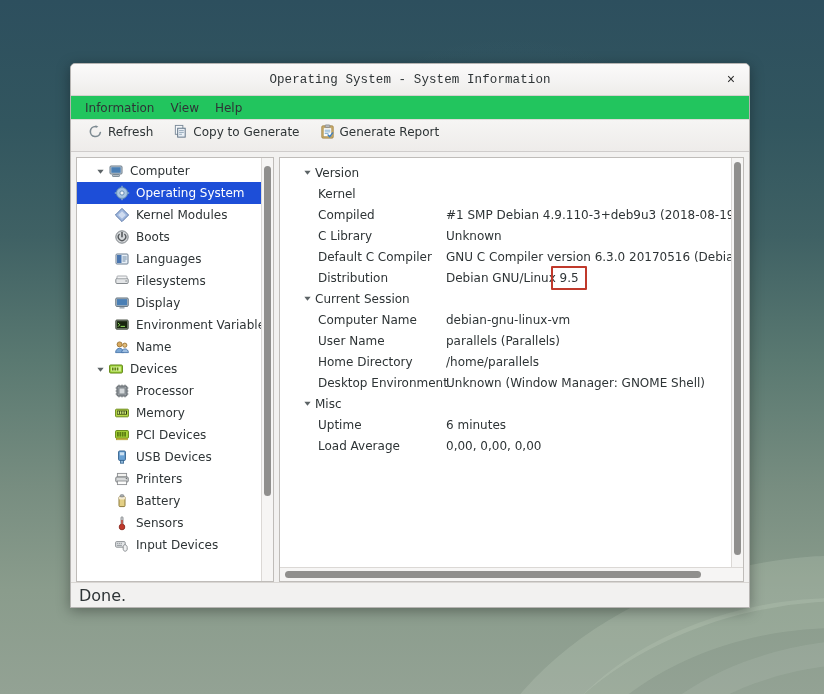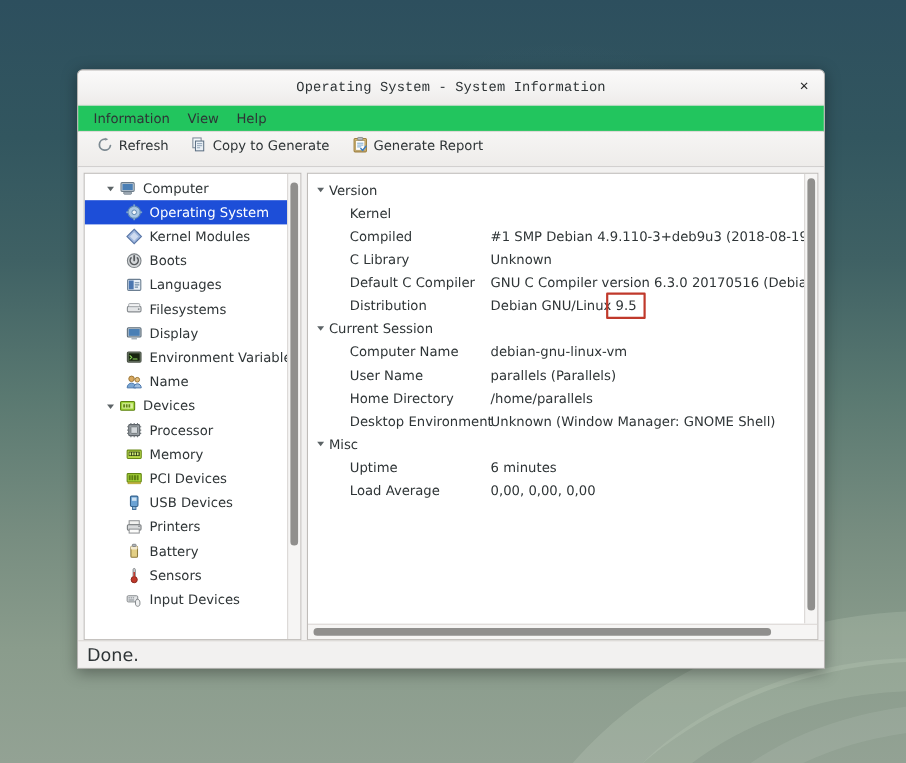"Version" .grow.group { padding-left: 3px -> 19px }
